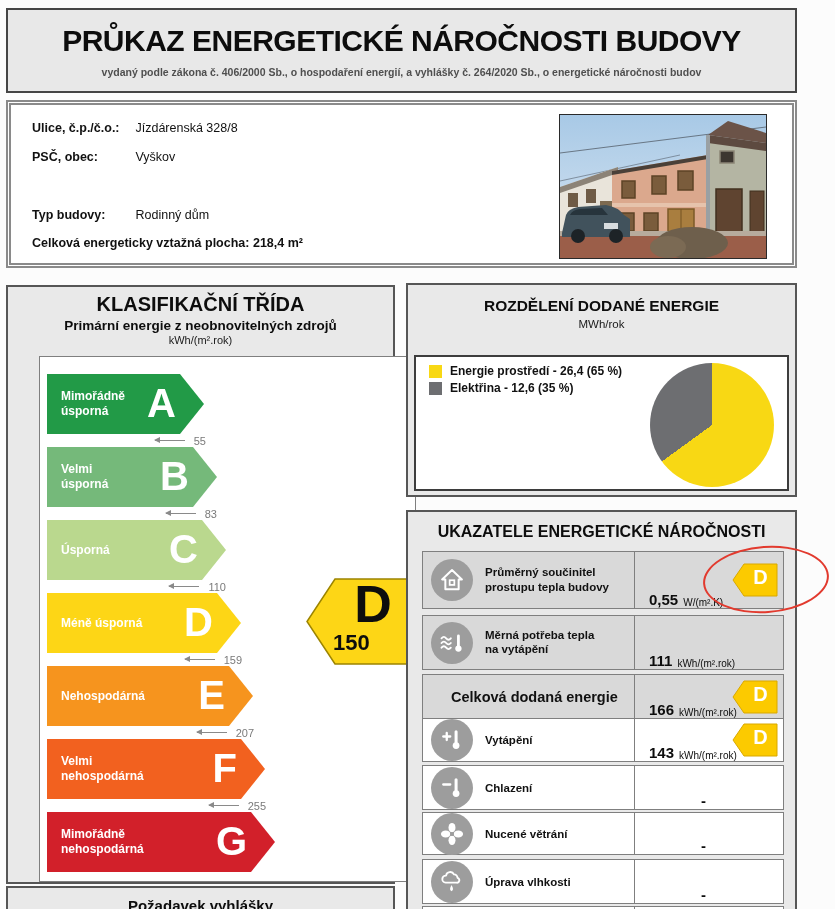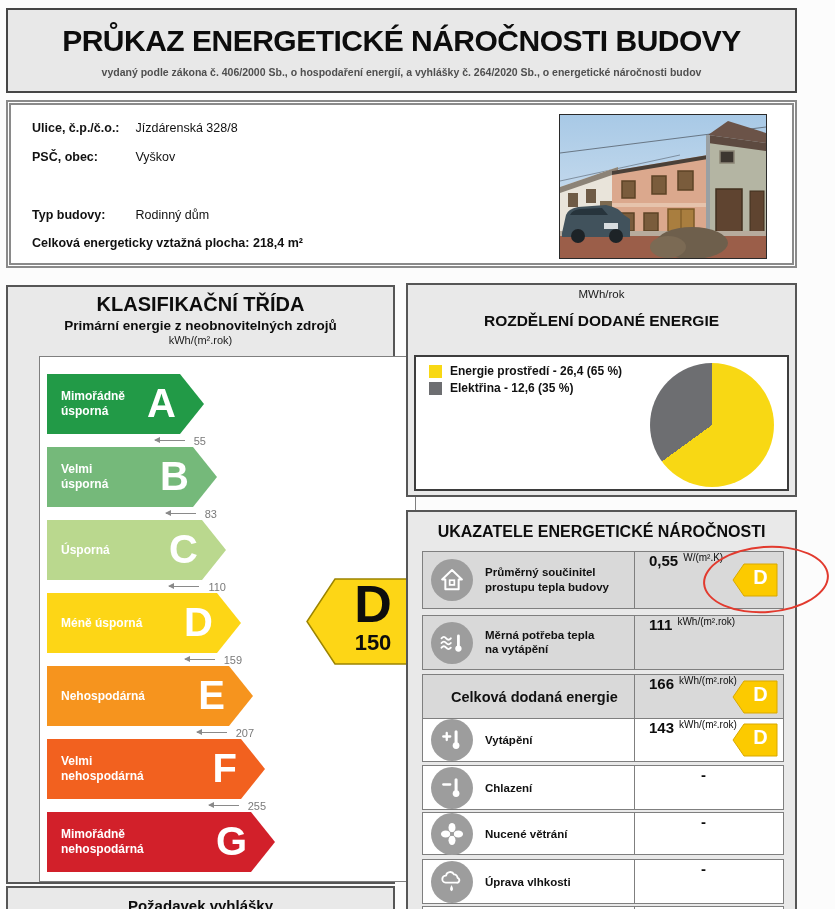"MWh/rok" div.panel-title { order: before "ROZDĚLENÍ DODANÉ ENERGIE" -> after "ROZDĚLENÍ DODANÉ ENERGIE" }
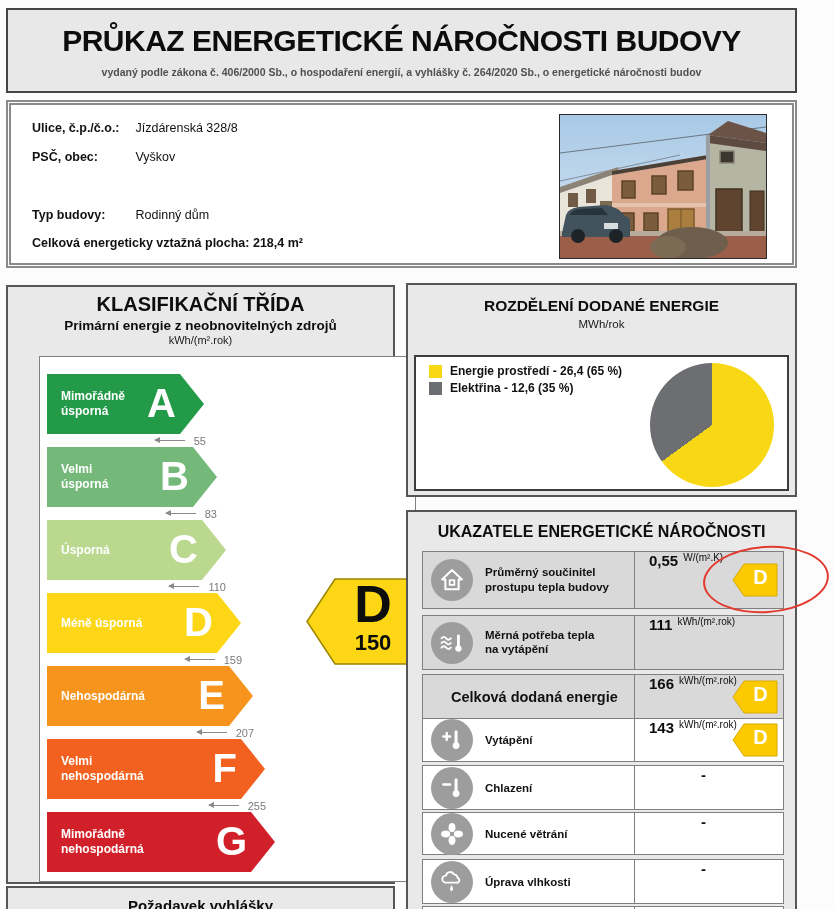"0,55" .ind-value { align-items: flex-start -> flex-end }
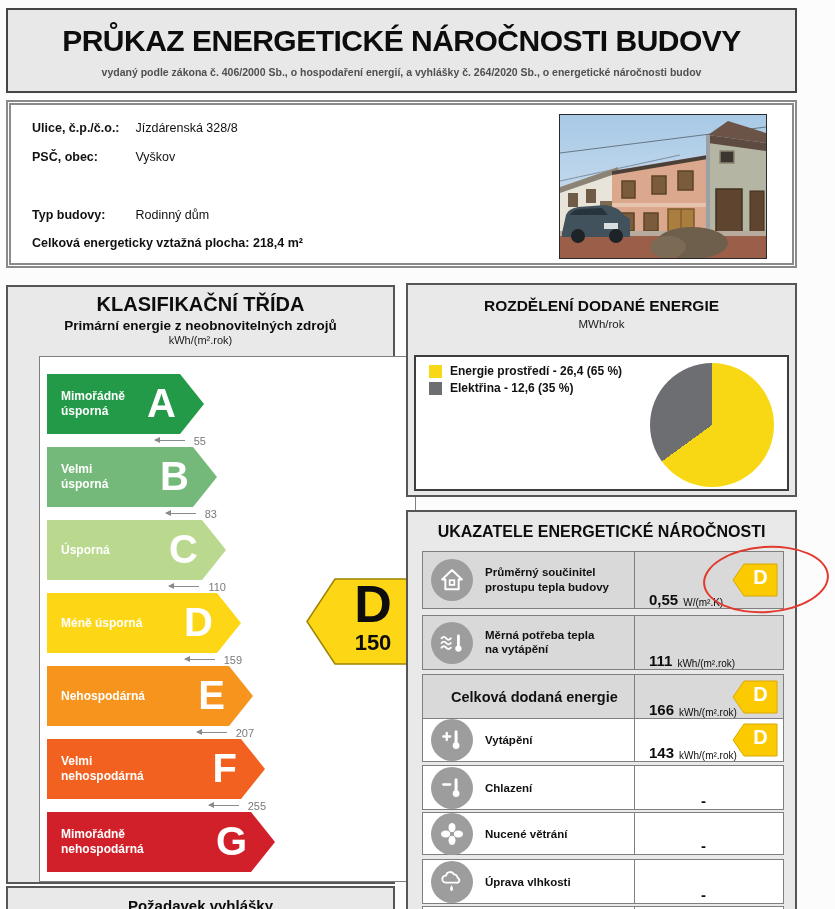"150" .marker-value { text-align: center -> left }
